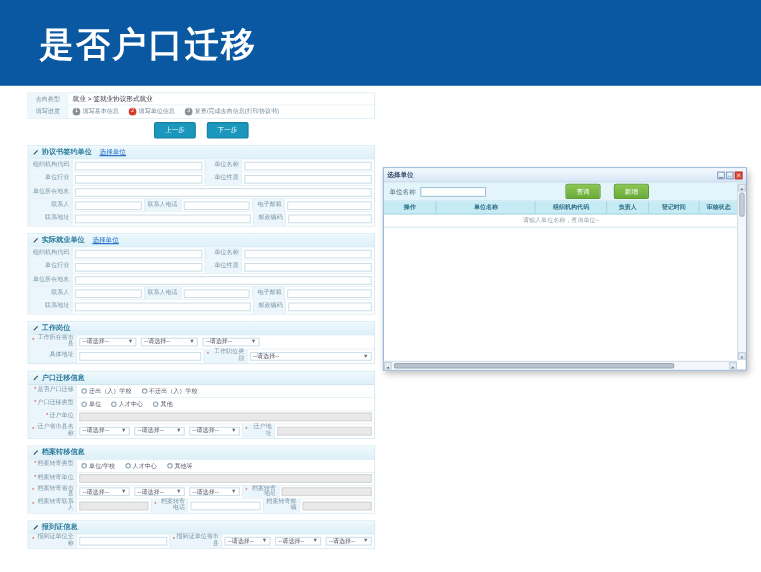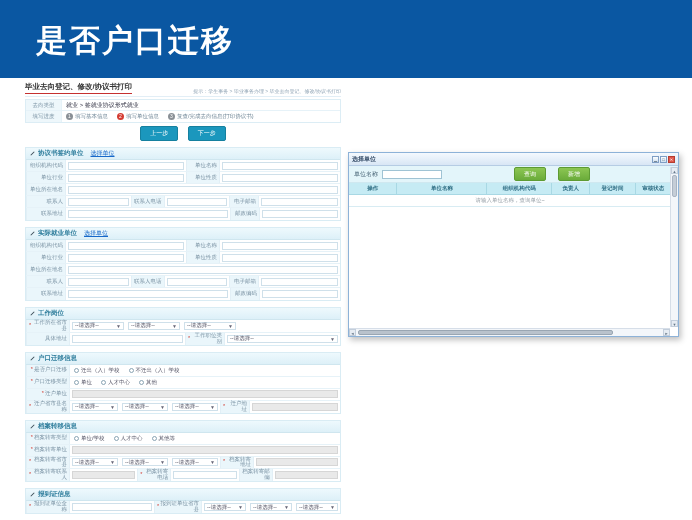"毕业去向登记、修改/协议书打印" div.form-head { html: <div> <span>毕业去向登记、修改/协议书打印</span> <span>提示：学生事务 &gt; 毕业事务办理 &gt; 毕业去向登记、修改/协议书打印</span> </div> -> none }
